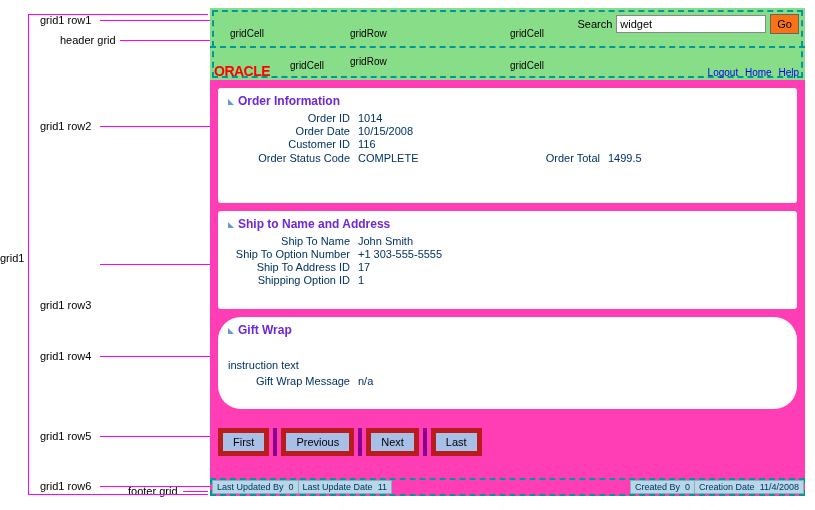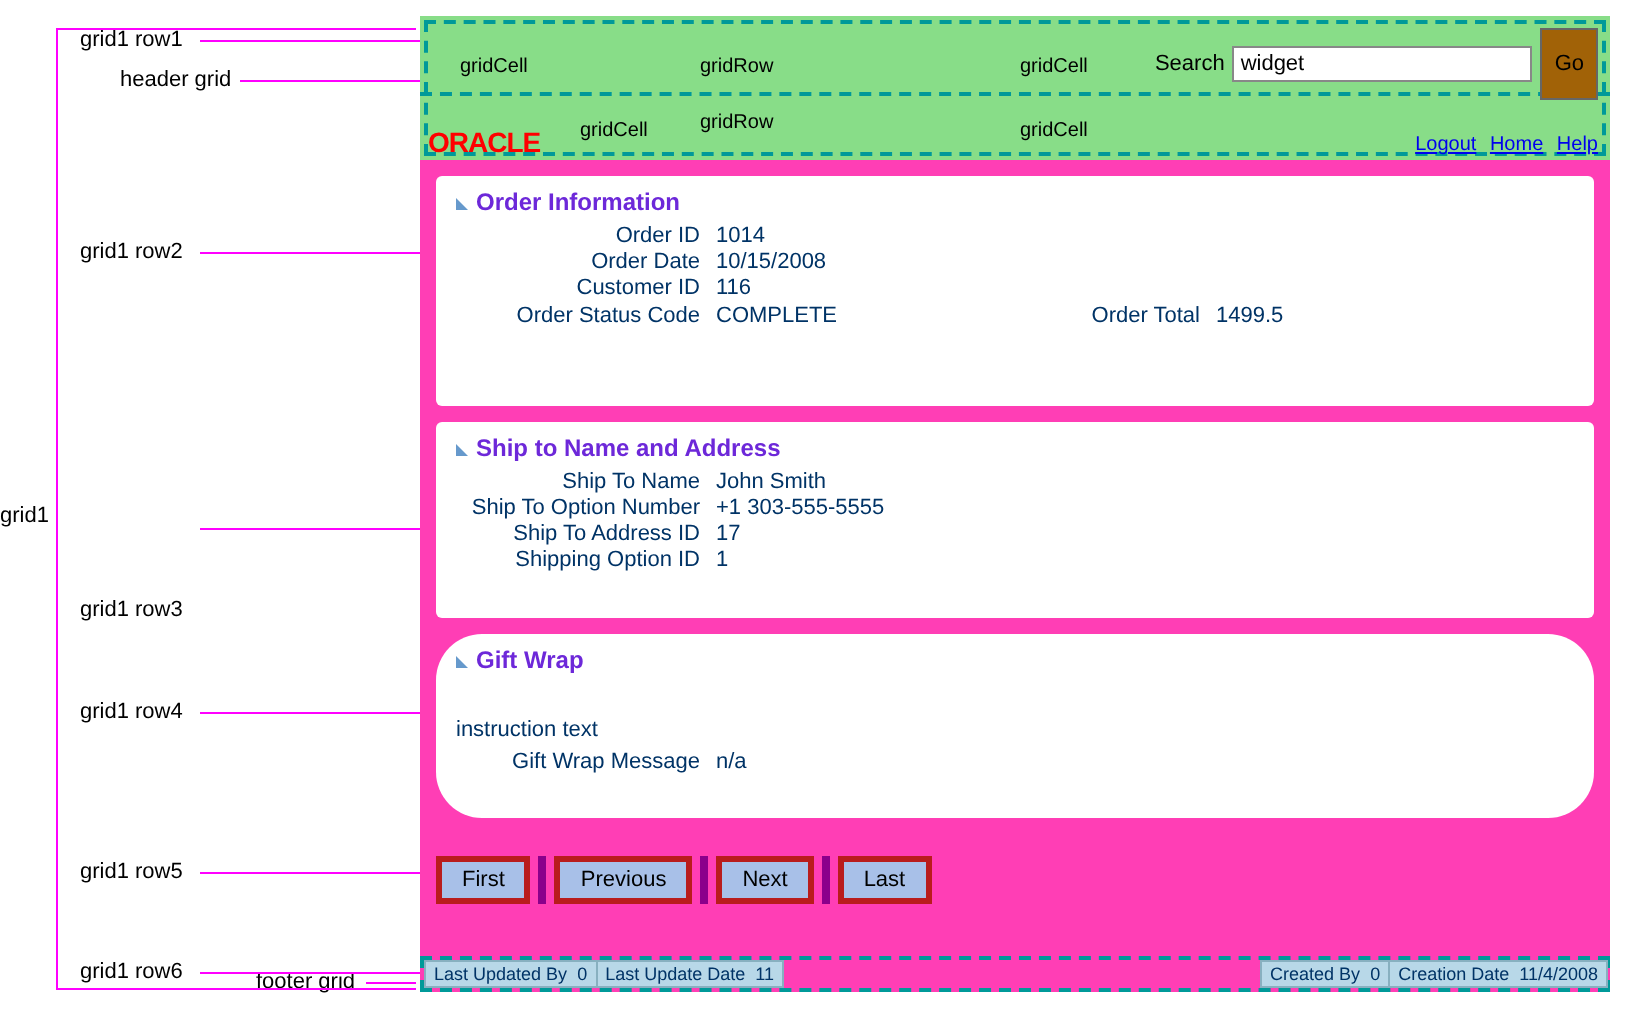"Go" .go-btn { background: #a16207 -> #f97316; height: 36px -> 20px }
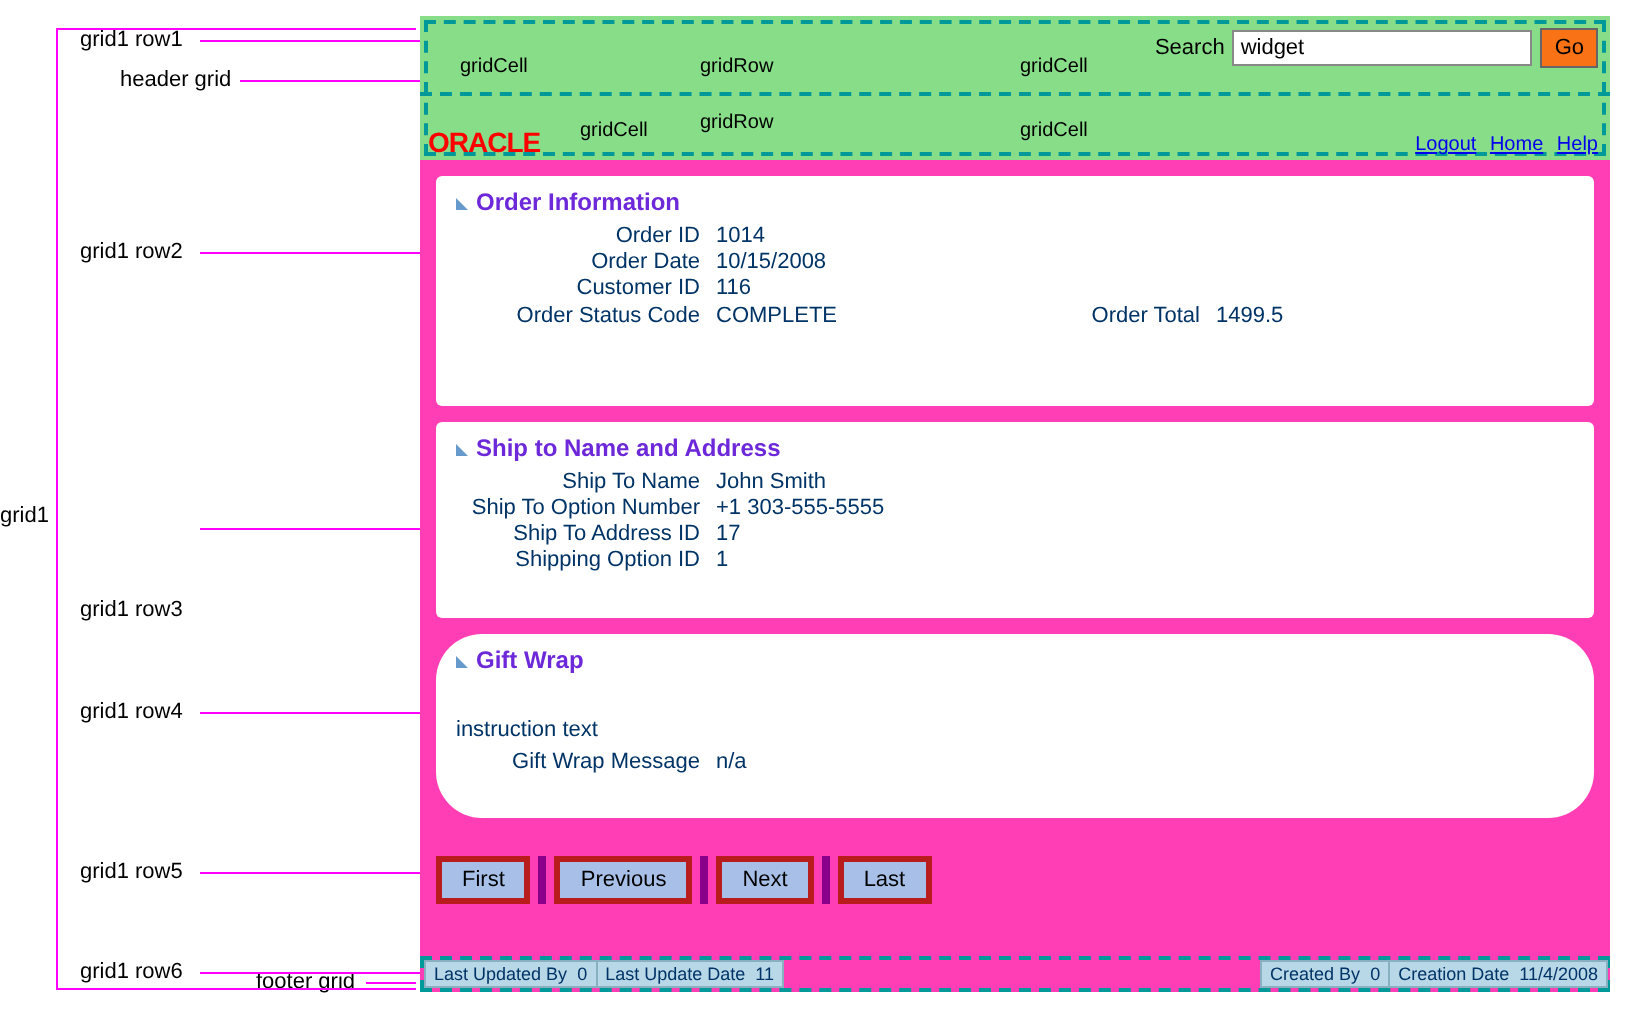"Logout" .links a { text-decoration: underline -> none }
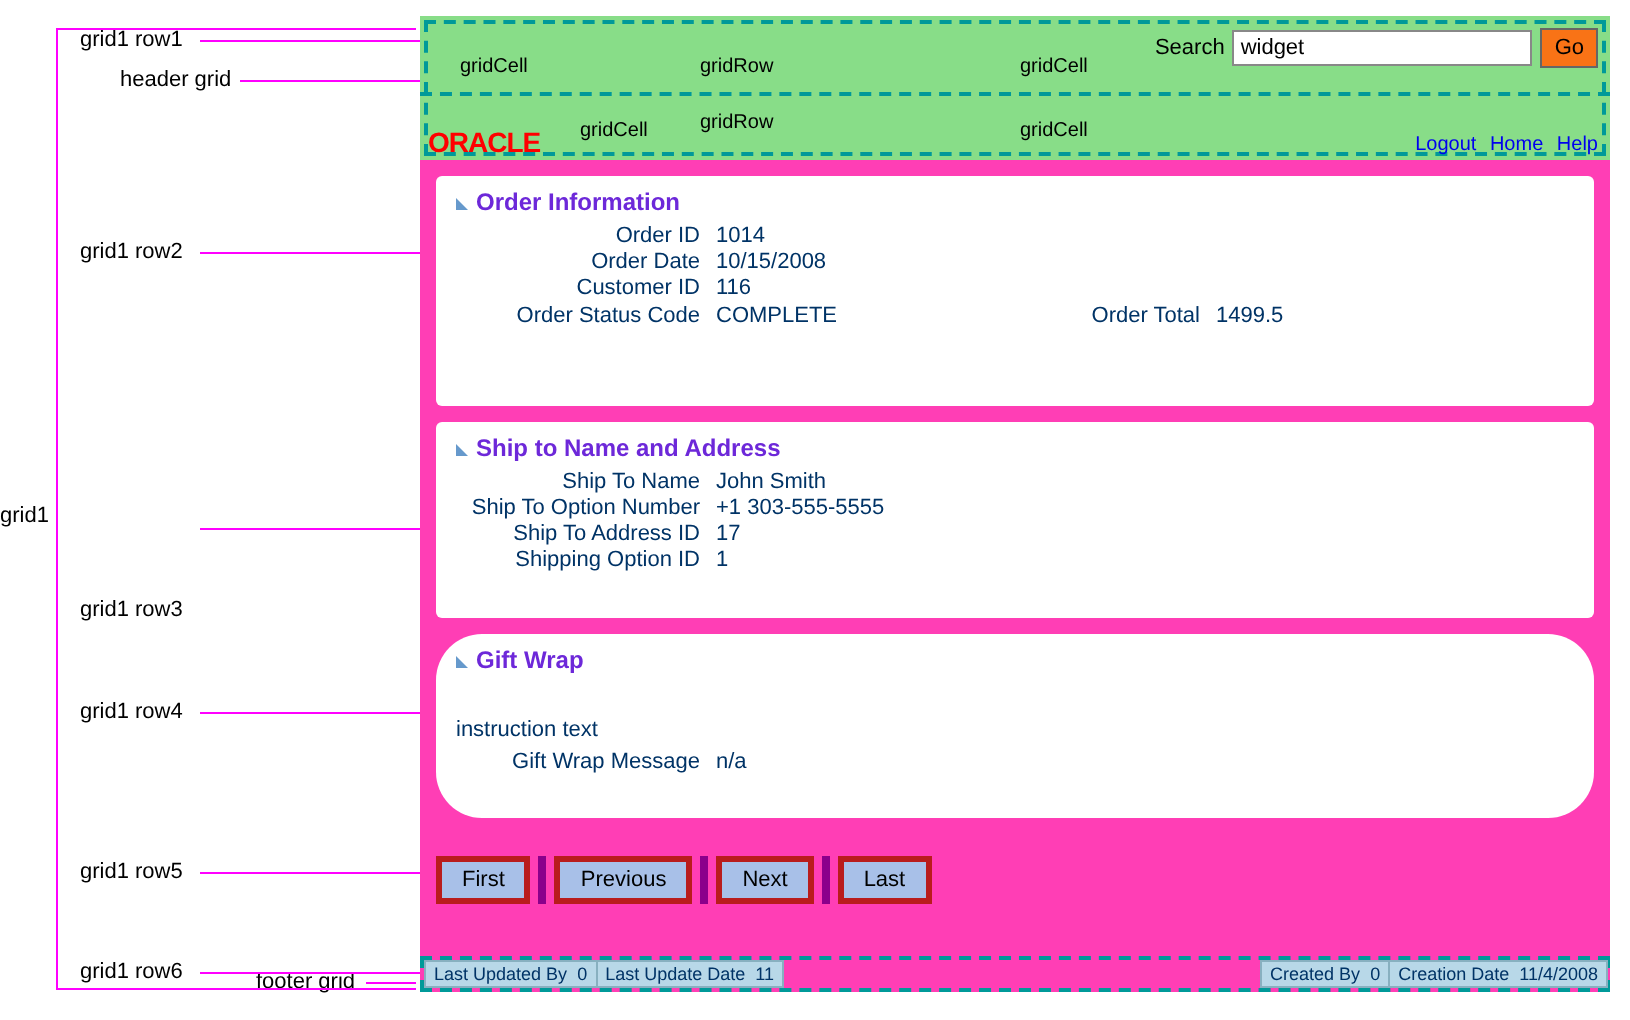"First" .nav-btn { border: 3px solid #b91c1c -> 5px solid #b91c1c }
